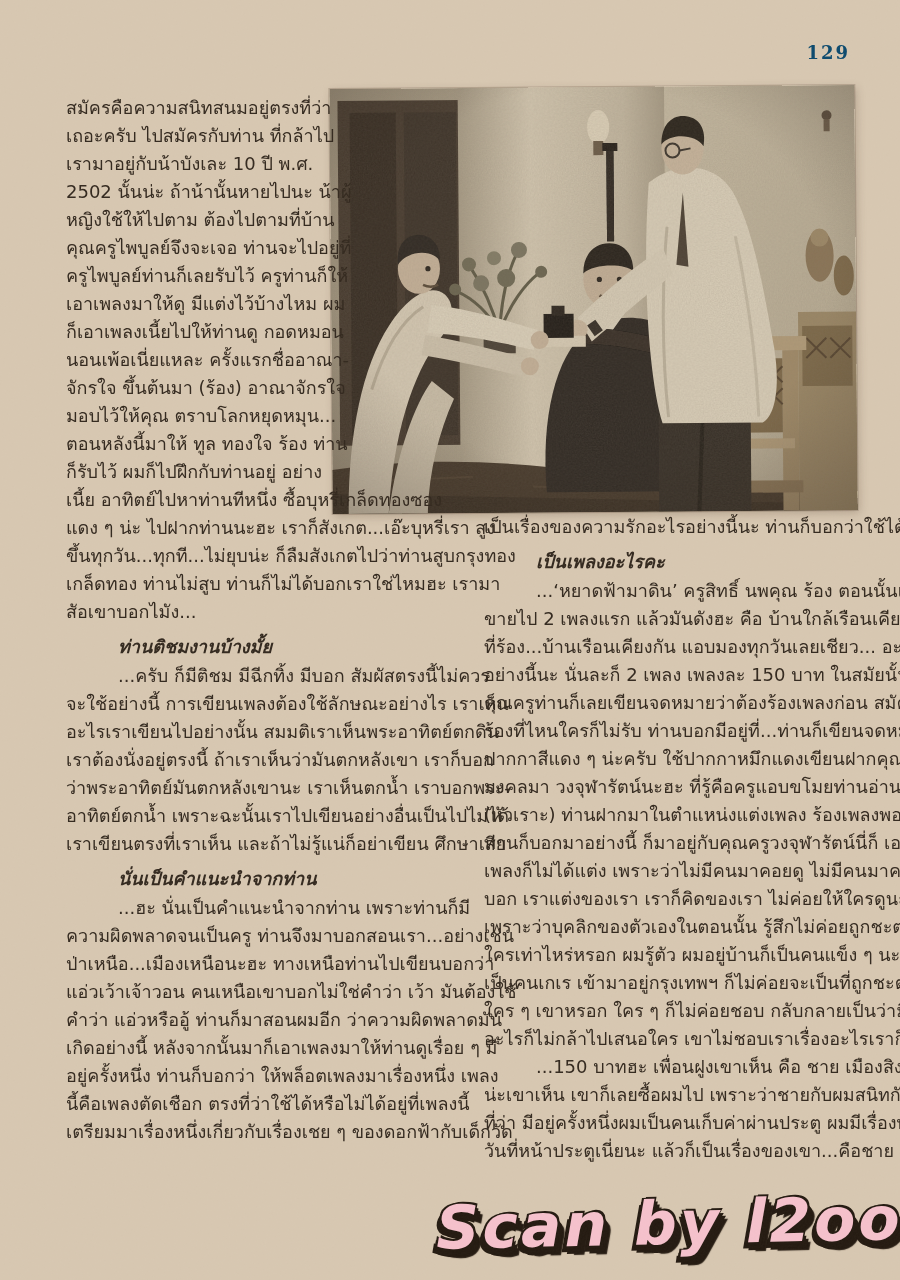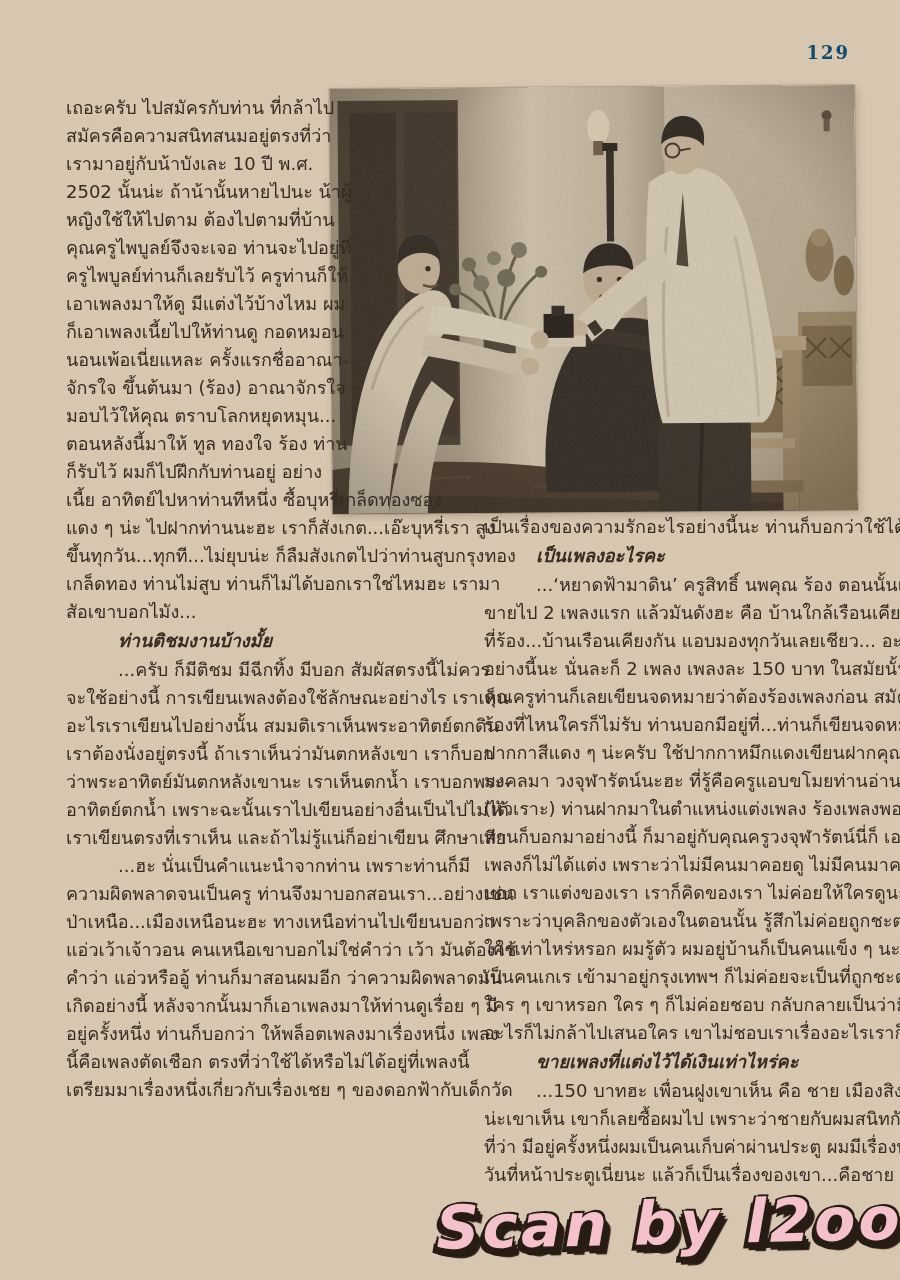"เถอะครับ ไปสมัครกับท่าน ที่กล้าไป" div.tline { order: before "สมัครคือความสนิทสนมอยู่ตรงที่ว่า" -> after "สมัครคือความสนิทสนมอยู่ตรงที่ว่า" }
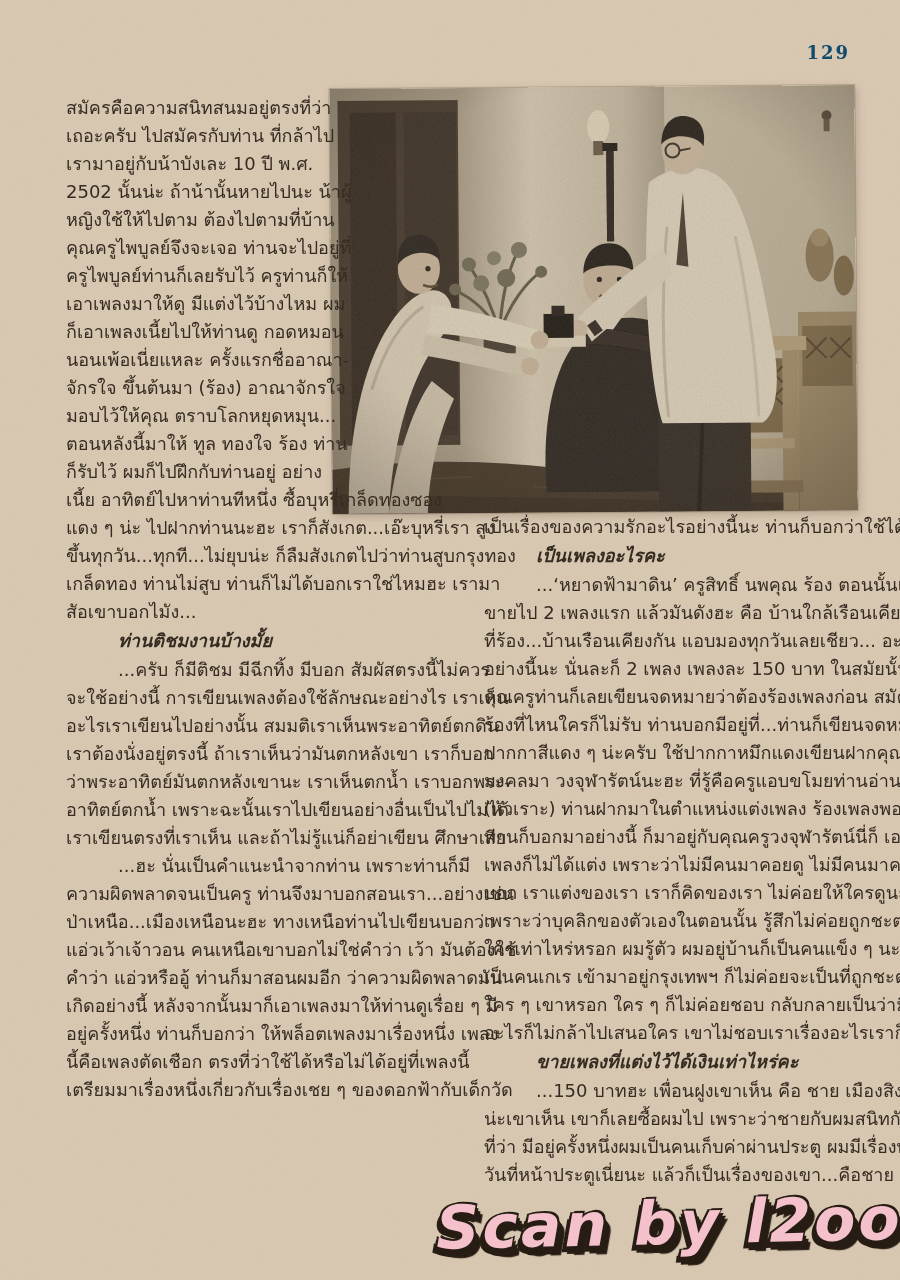"เป็นเพลงอะไรคะ" .qhead { margin-top: 0 -> 6px }
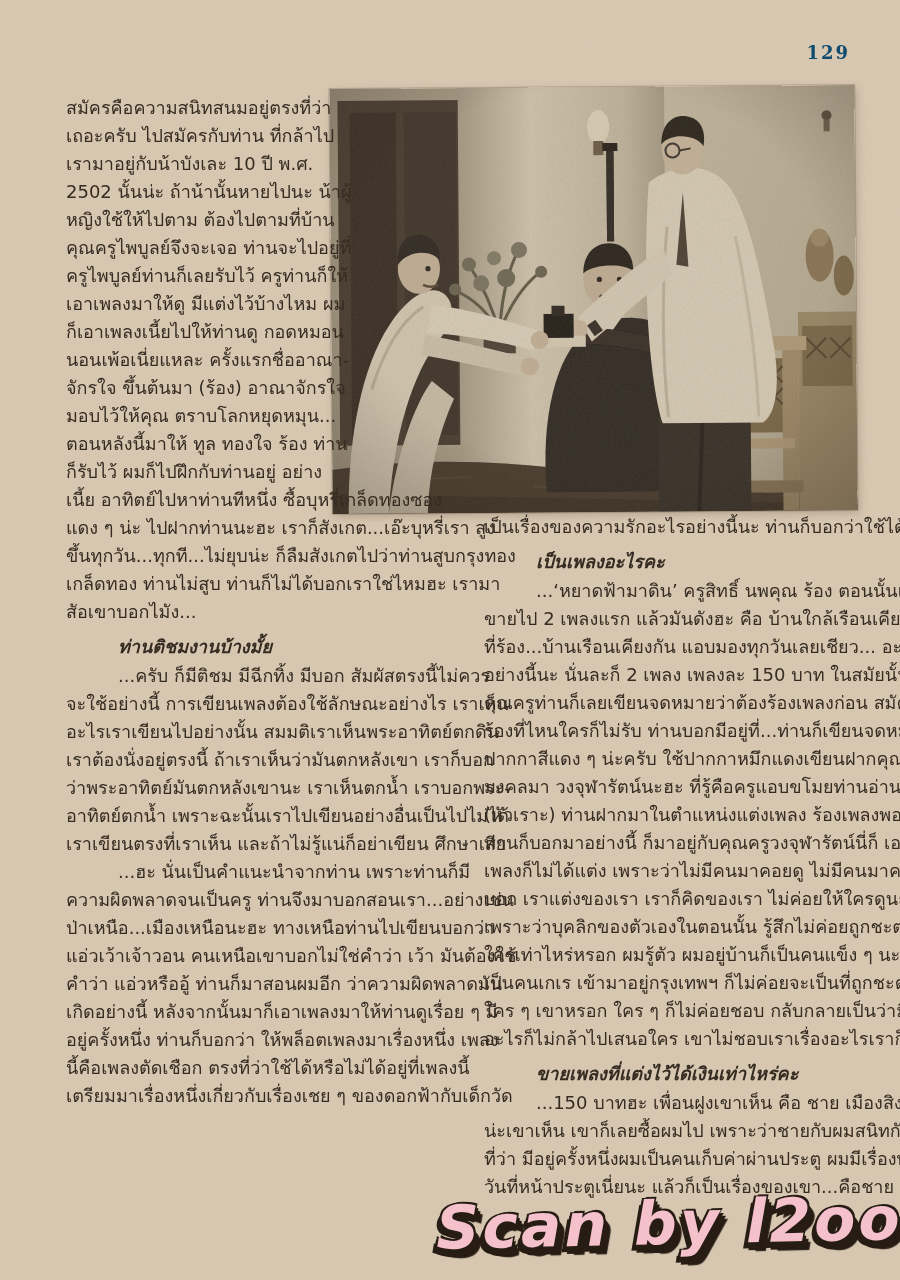"นั่นเป็นคำแนะนำจากท่าน" div.qhead { html: none -> <div>นั่นเป็นคำแนะนำจากท่าน</div> }
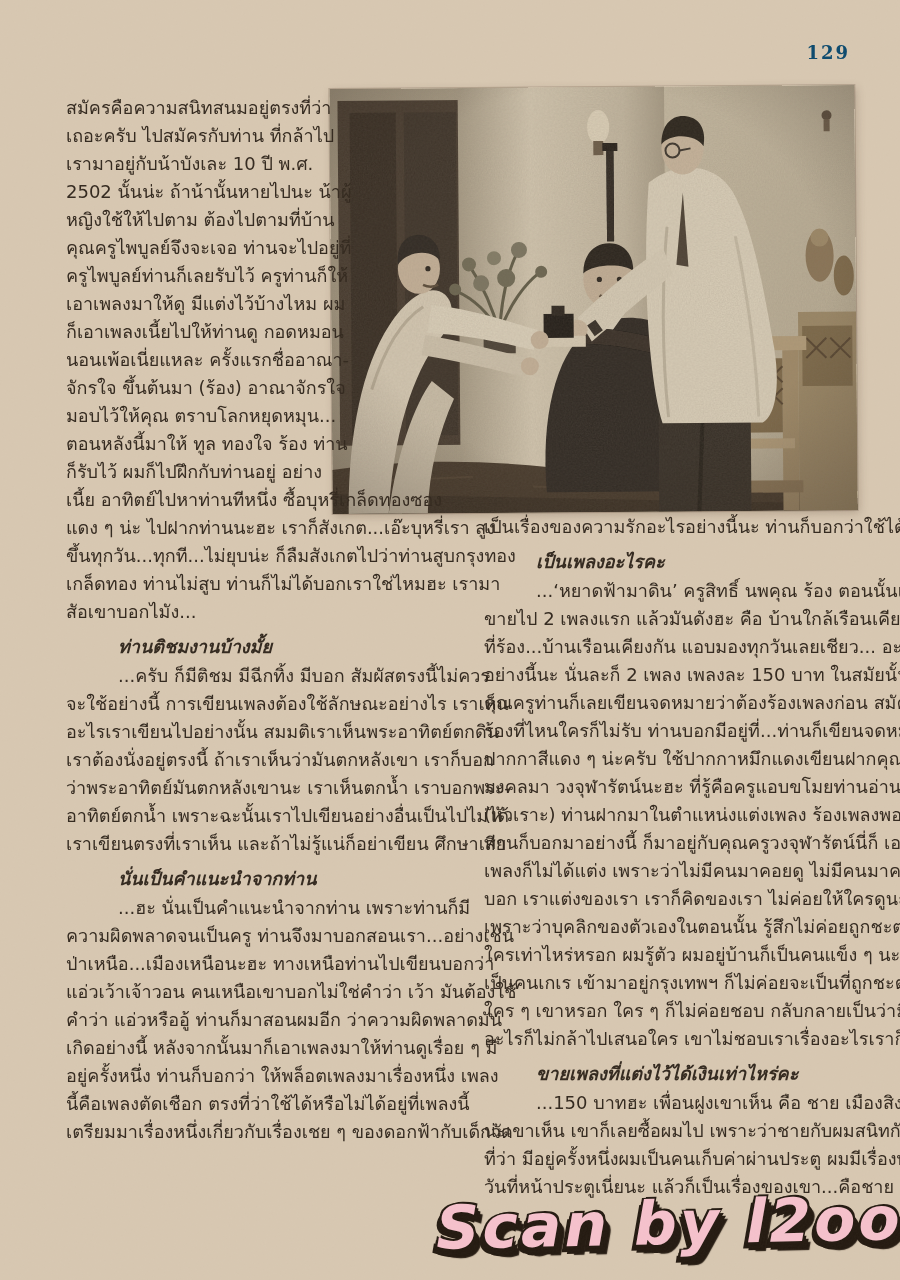"ขายเพลงที่แต่งไว้ได้เงินเท่าไหร่คะ" div.qhead { html: <div>ขายเพลงที่แต่งไว้ได้เงินเท่าไหร่คะ</div> -> none }
